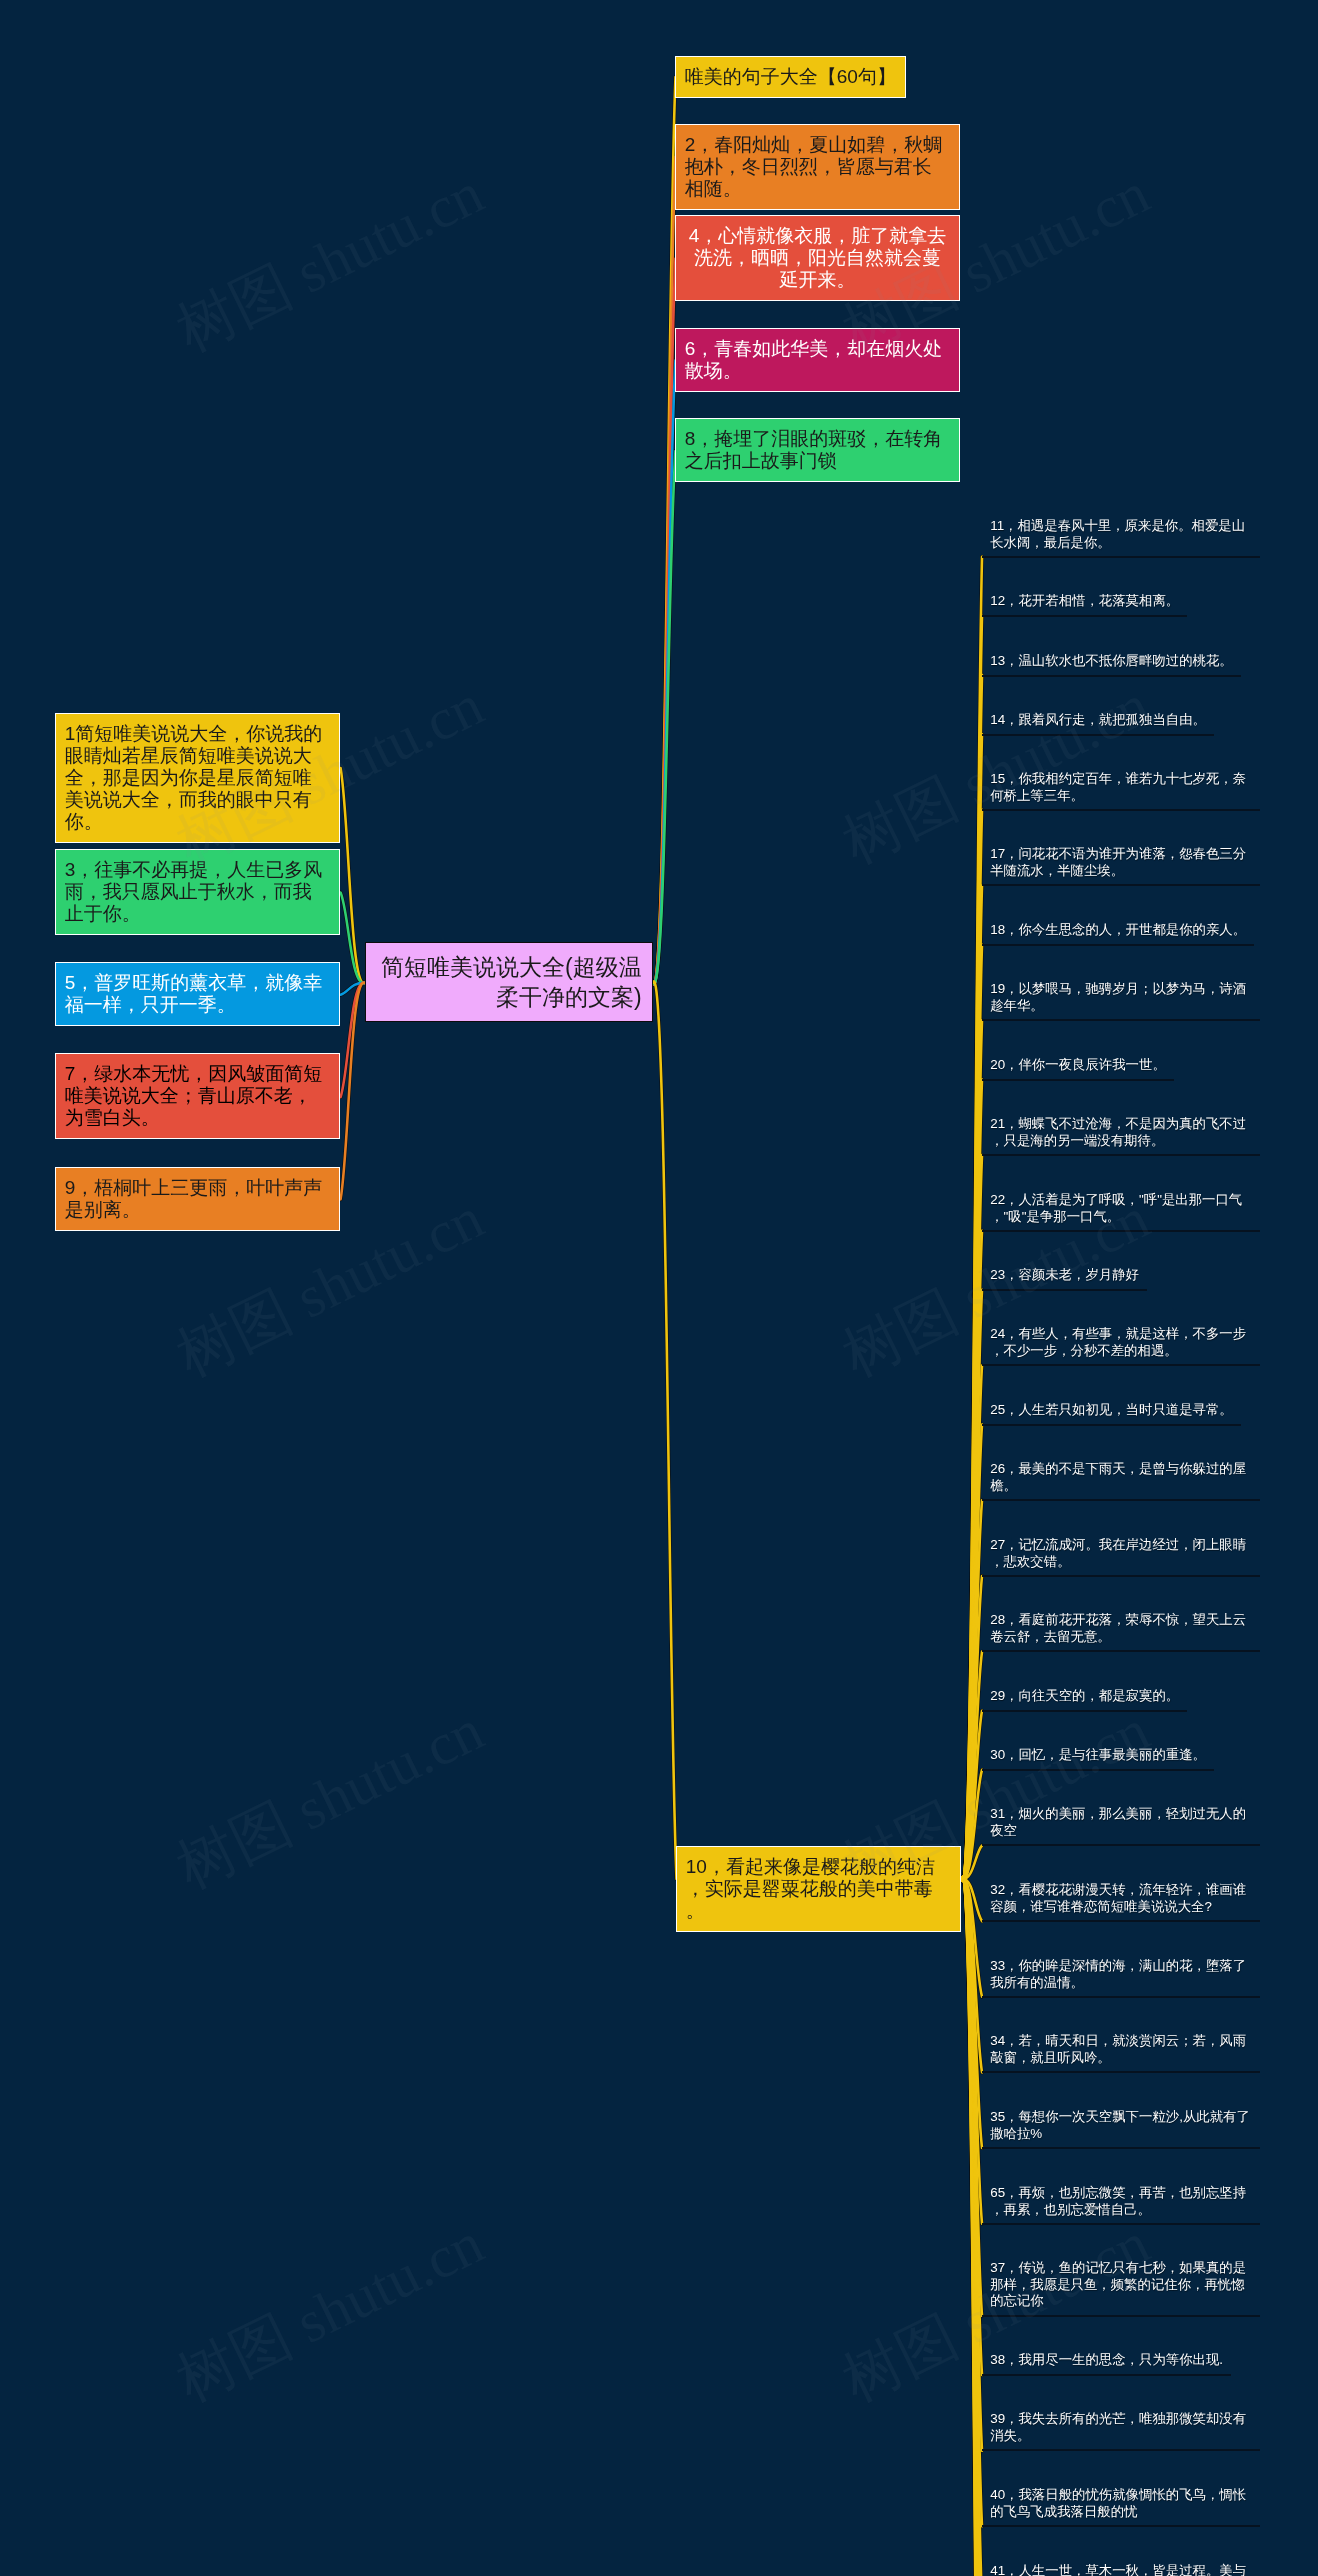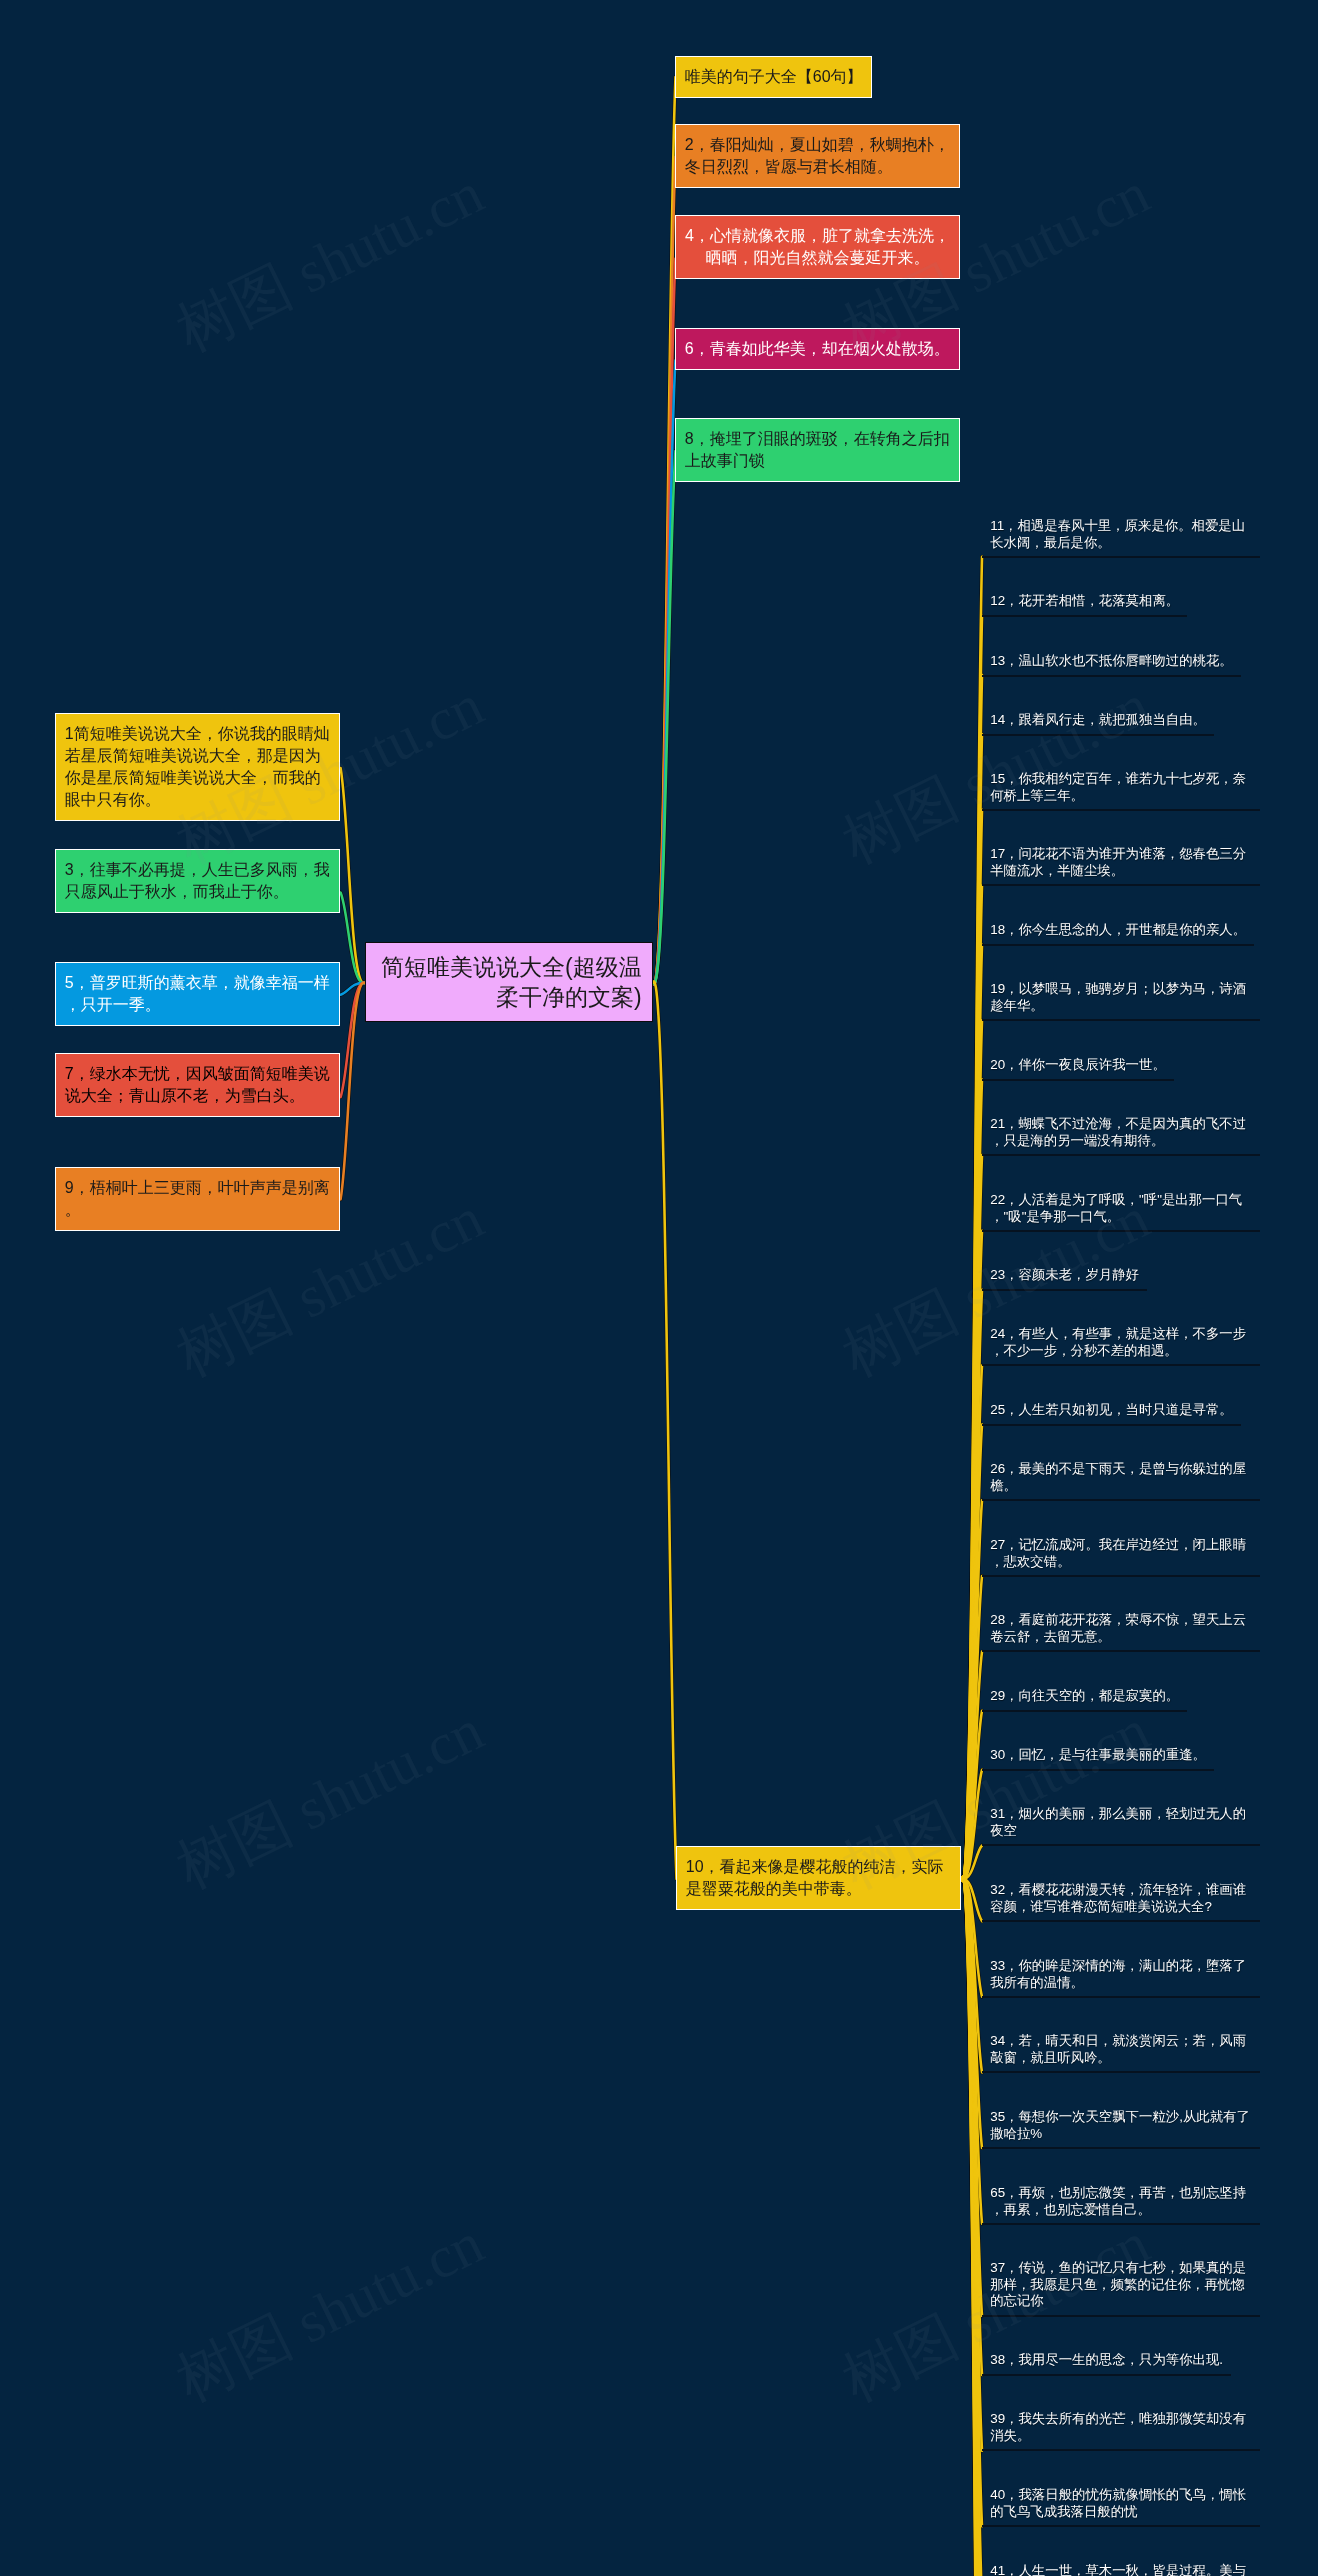"唯美的句子大全【60句】" .node { font-size: 16px -> 19px }
